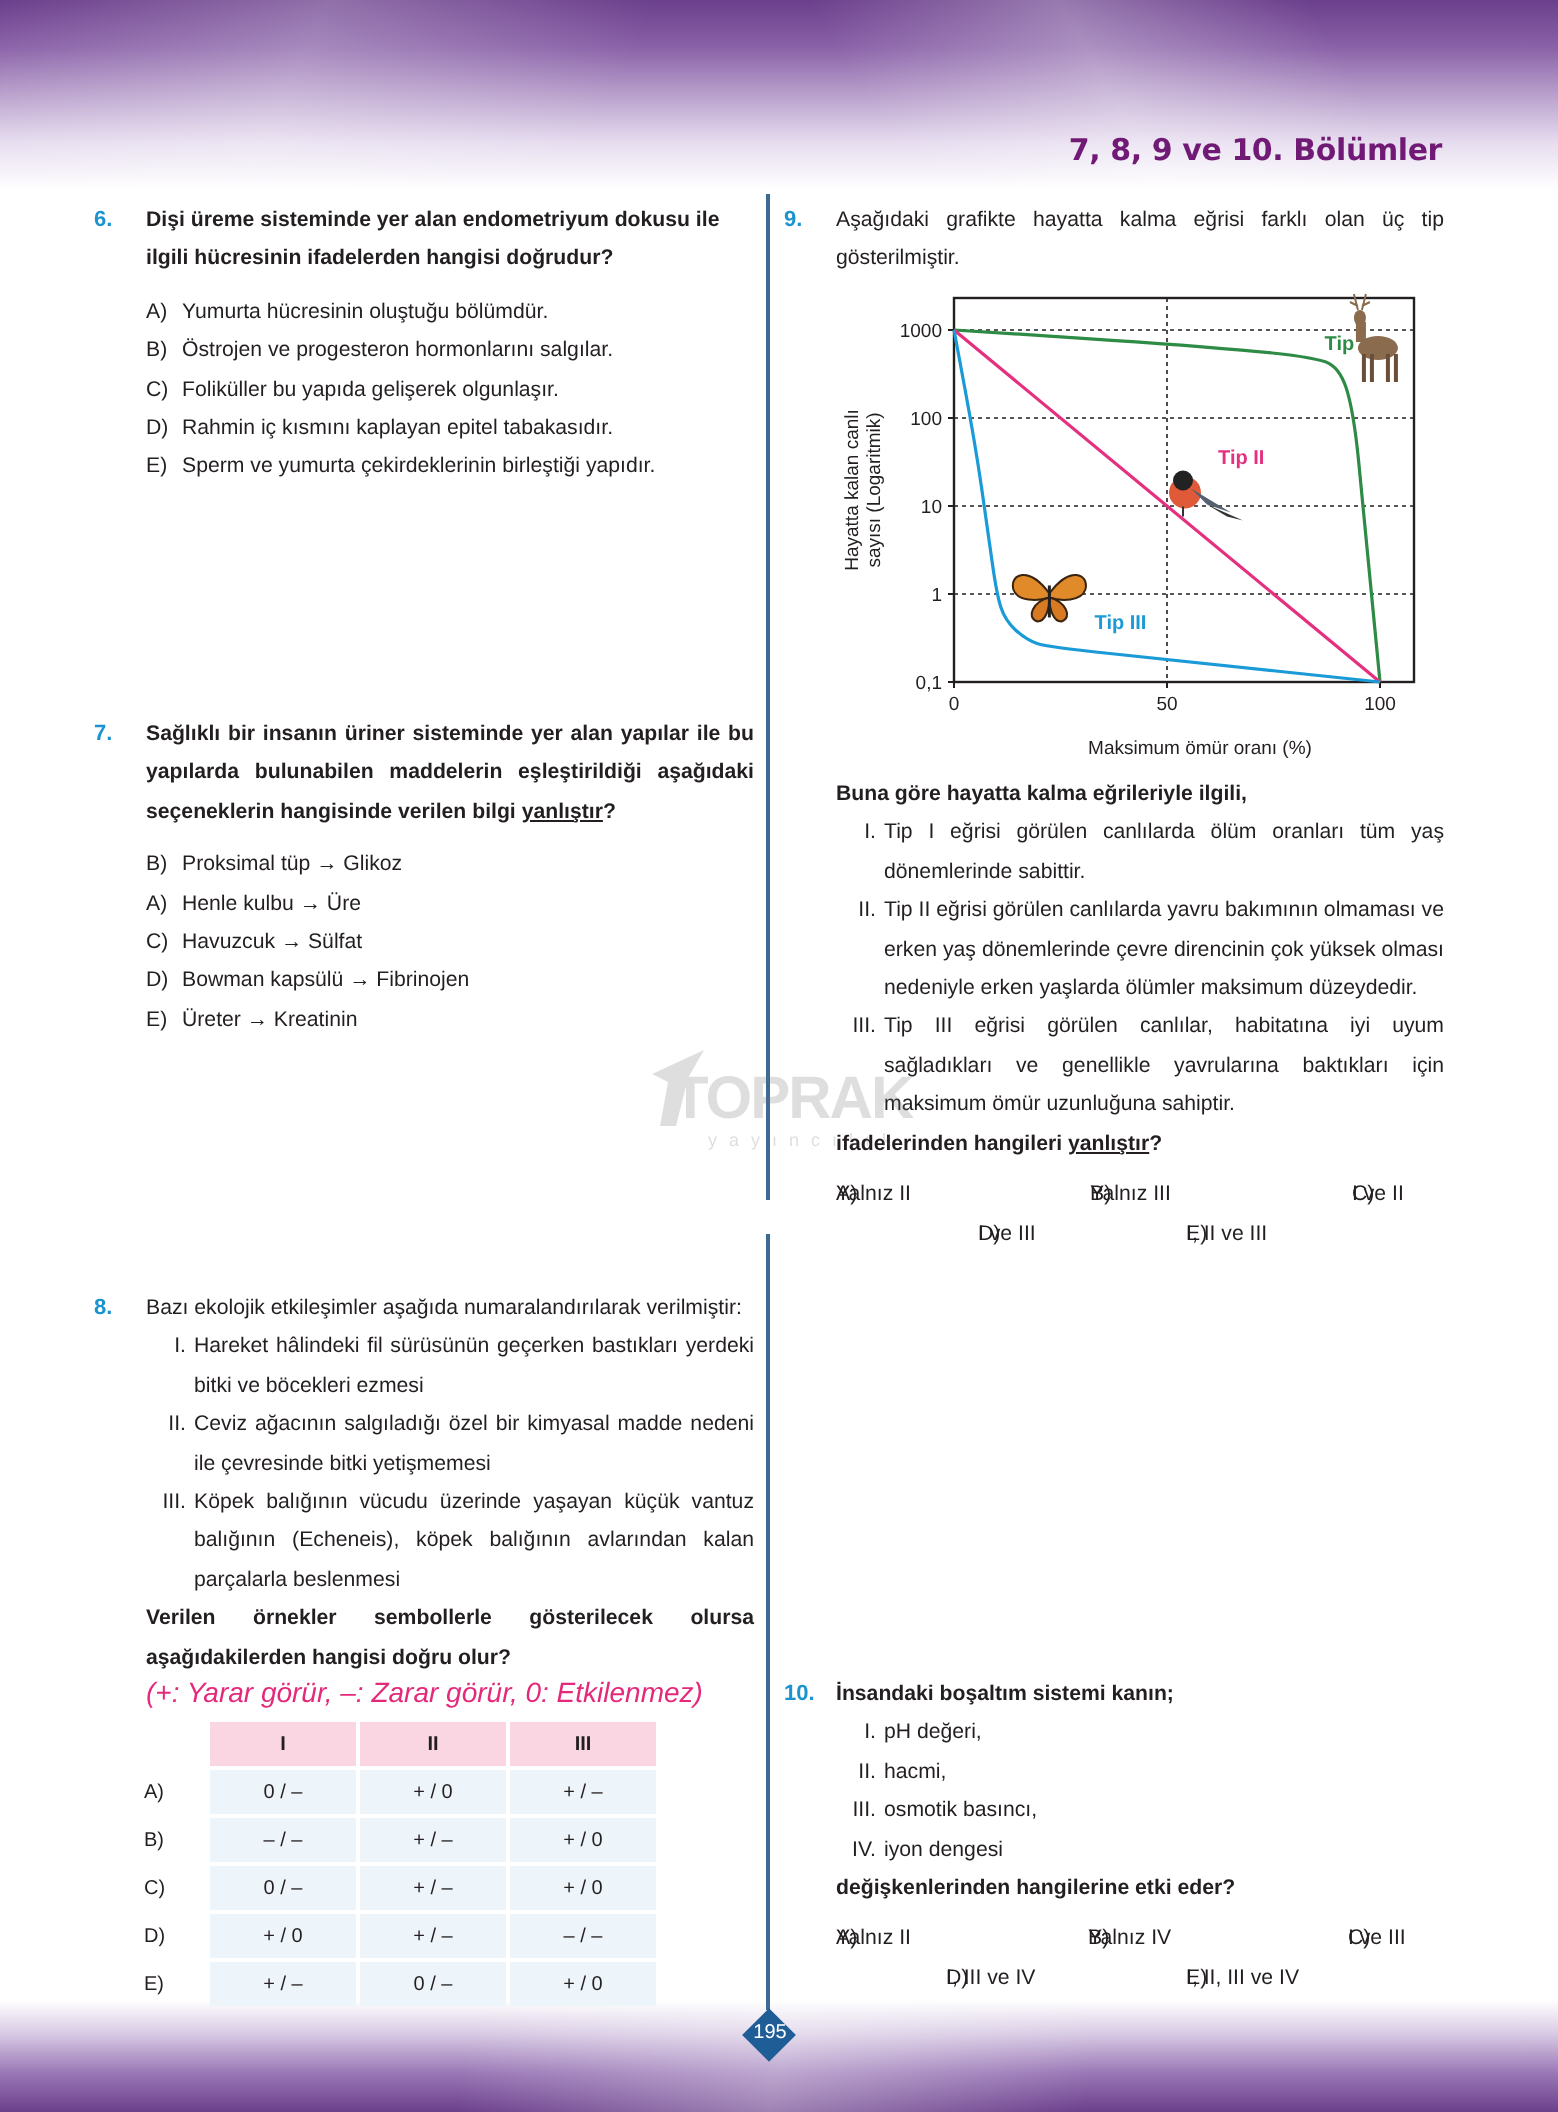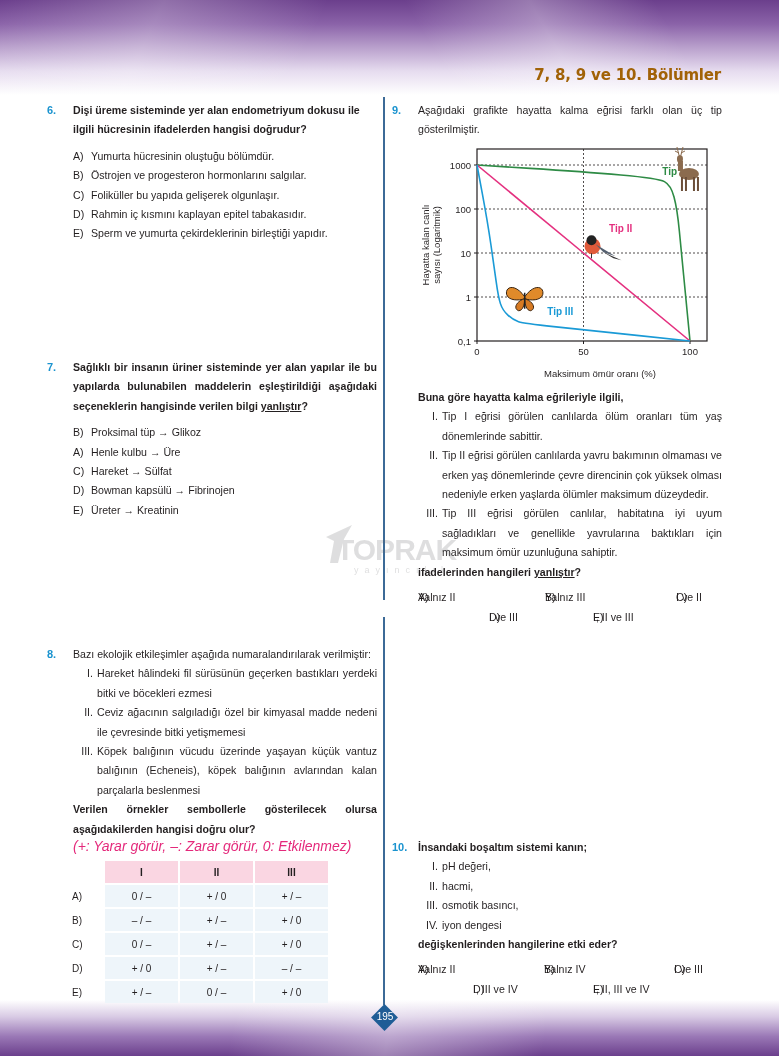"7, 8, 9 ve 10." .chapter-title { color: #a16207 -> #701a75 }
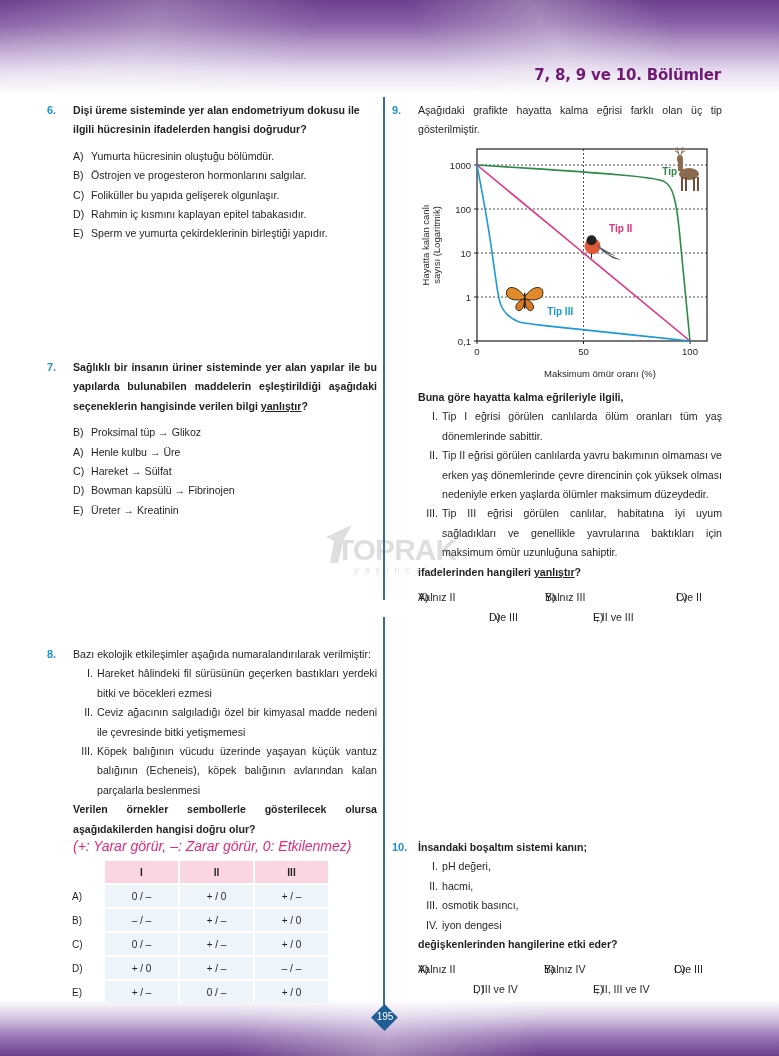"Hareket → Sülfat" span { text: Hareket -> Havuzcuk }
